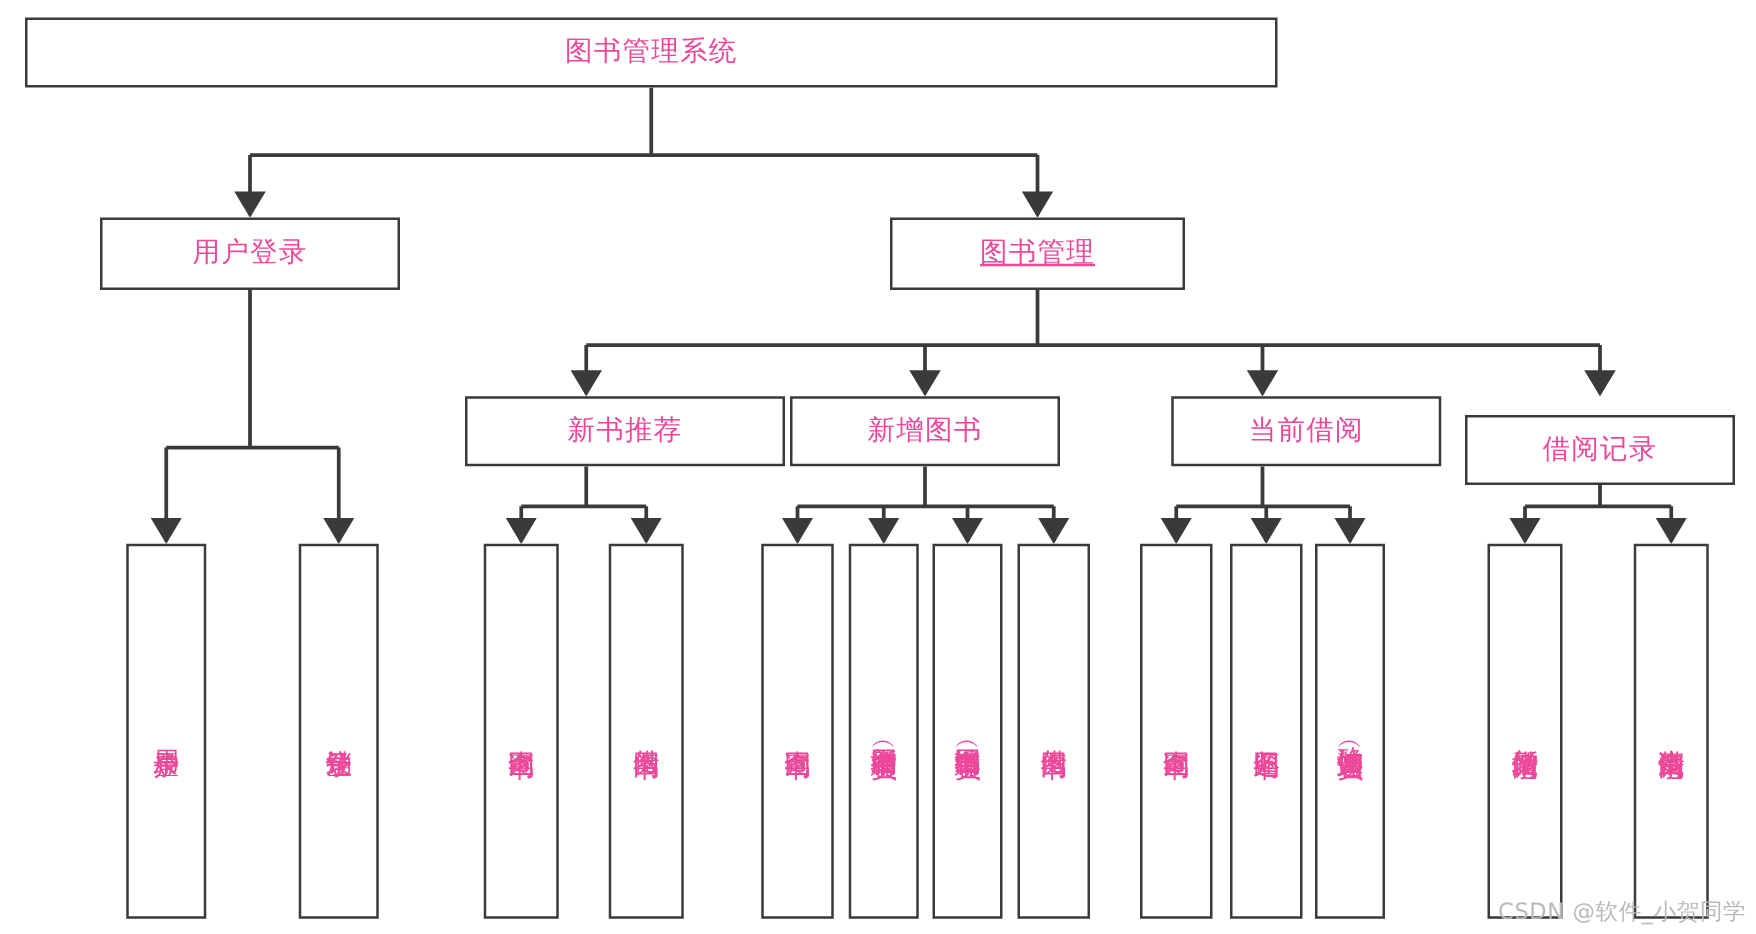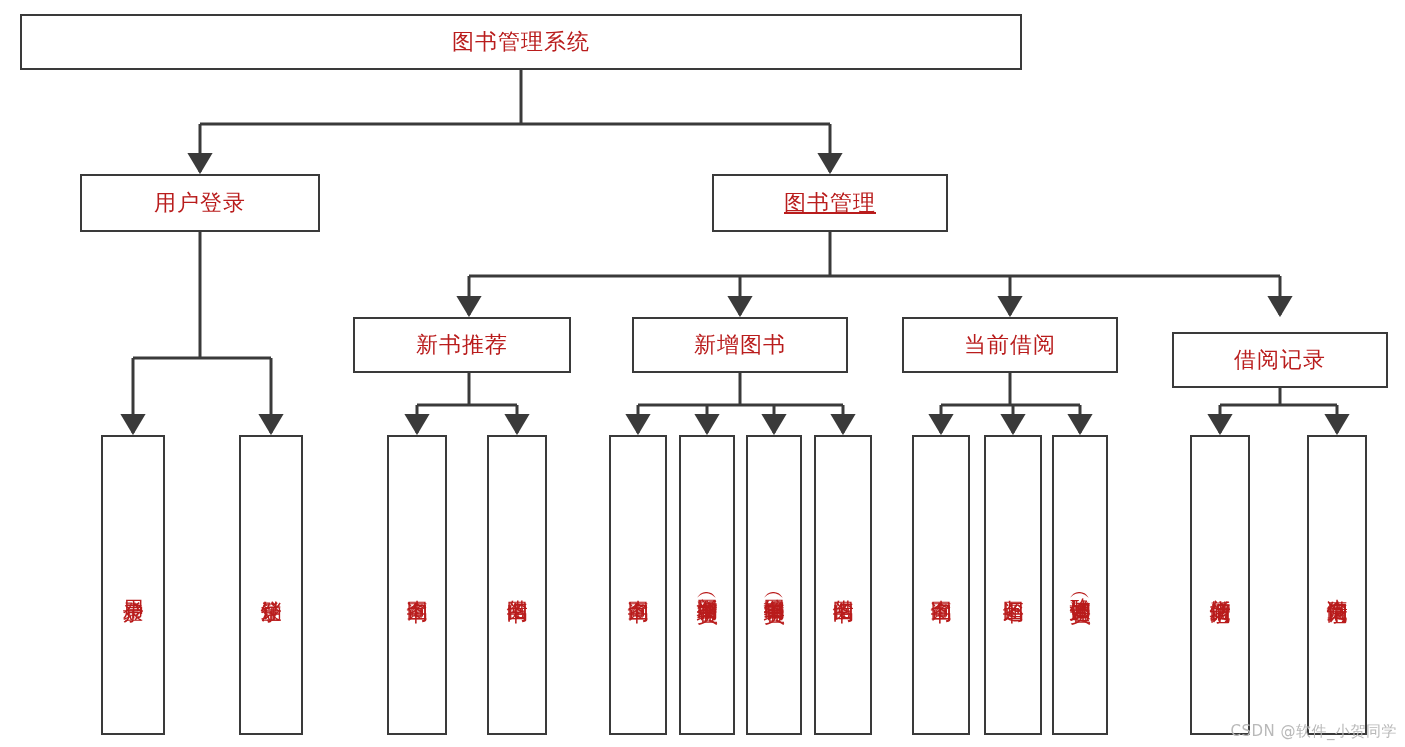"图书管理系统" .node { color: #b91c1c -> #ec4899 }
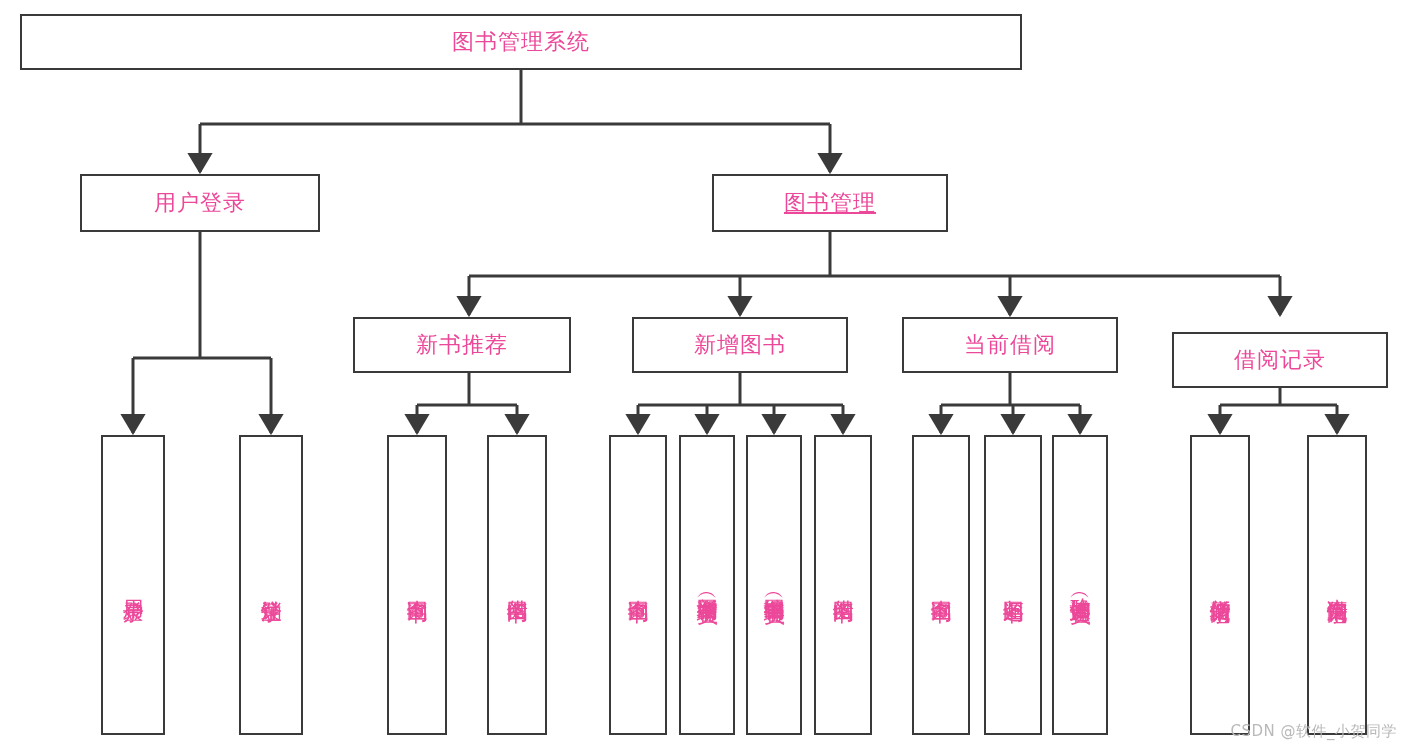"新书推荐" div.node { left: 353px -> 372px; width: 218px -> 256px }
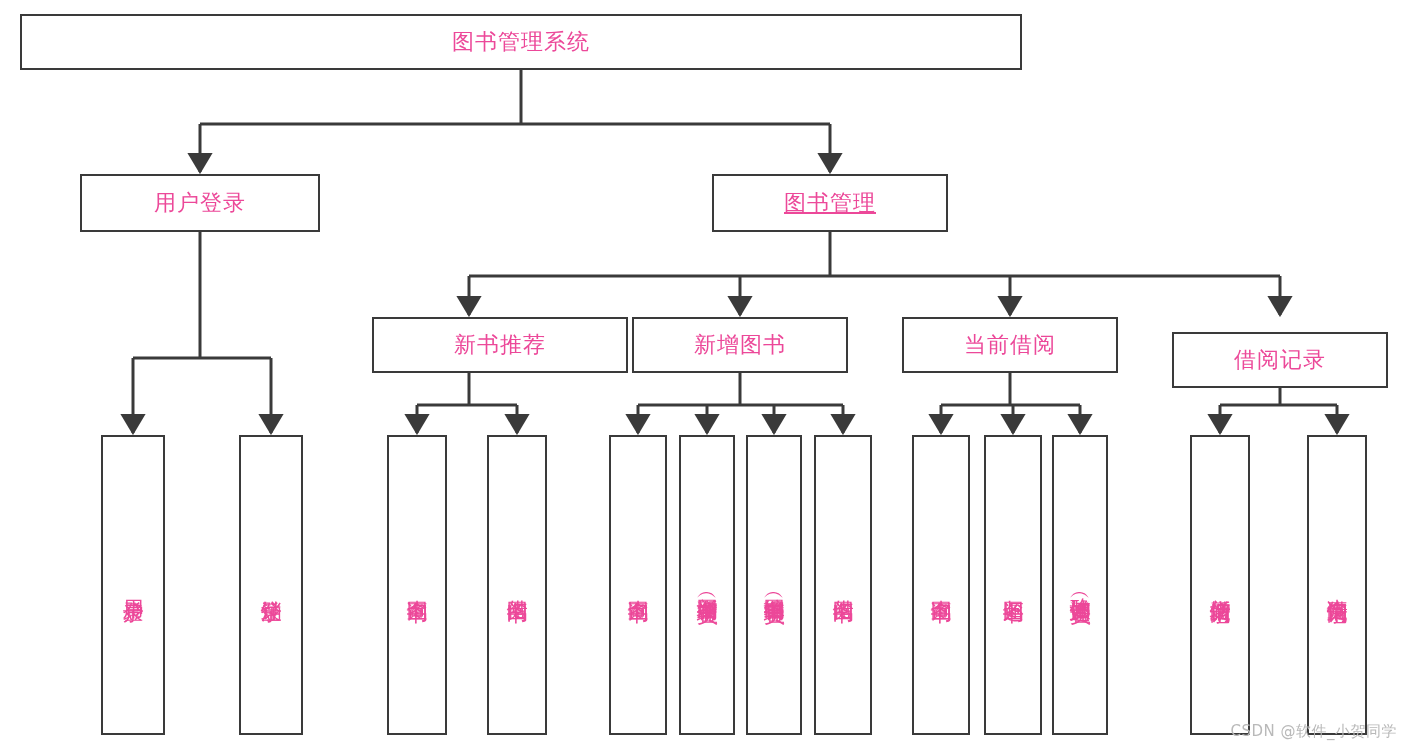"当前借阅" div.node { left: 902px -> 937px }
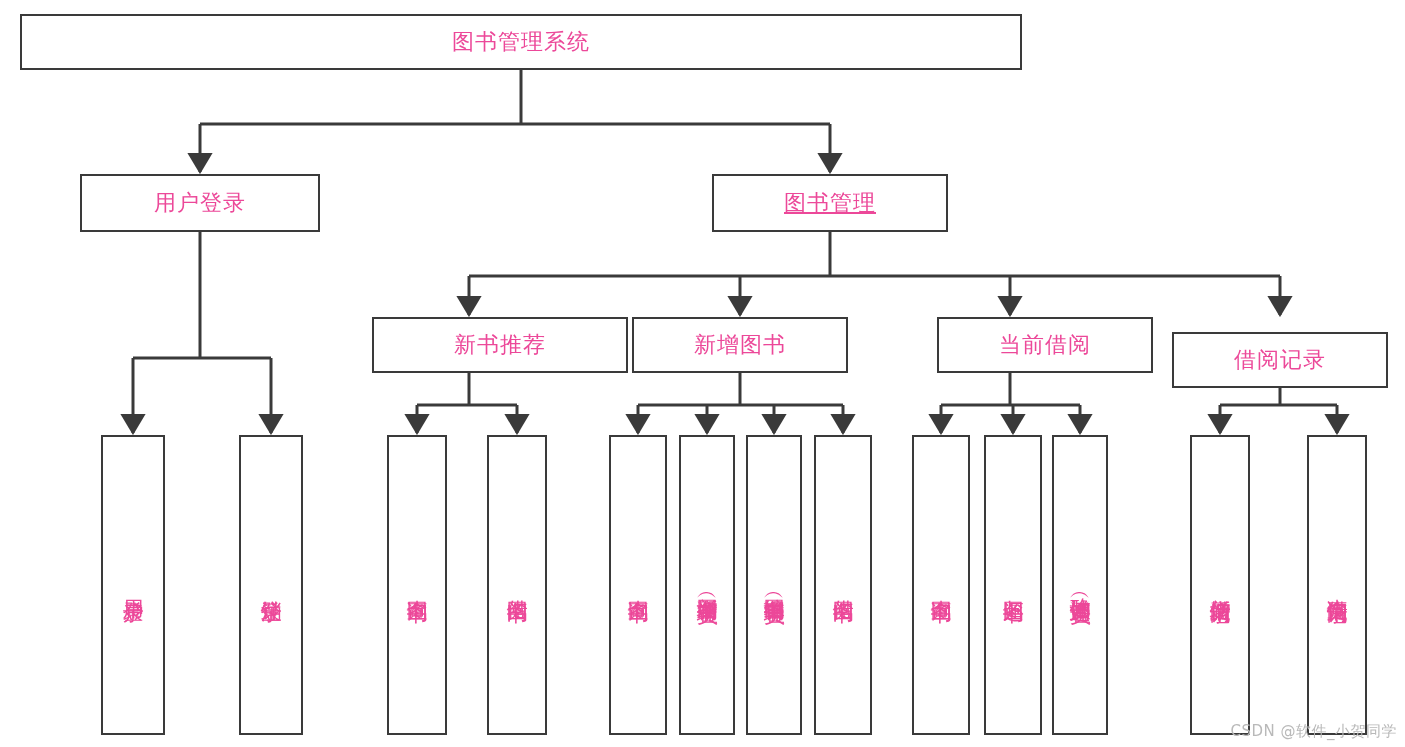"CSDN @软件_小贺同学" .watermark { font-size: 15px -> 18px }
